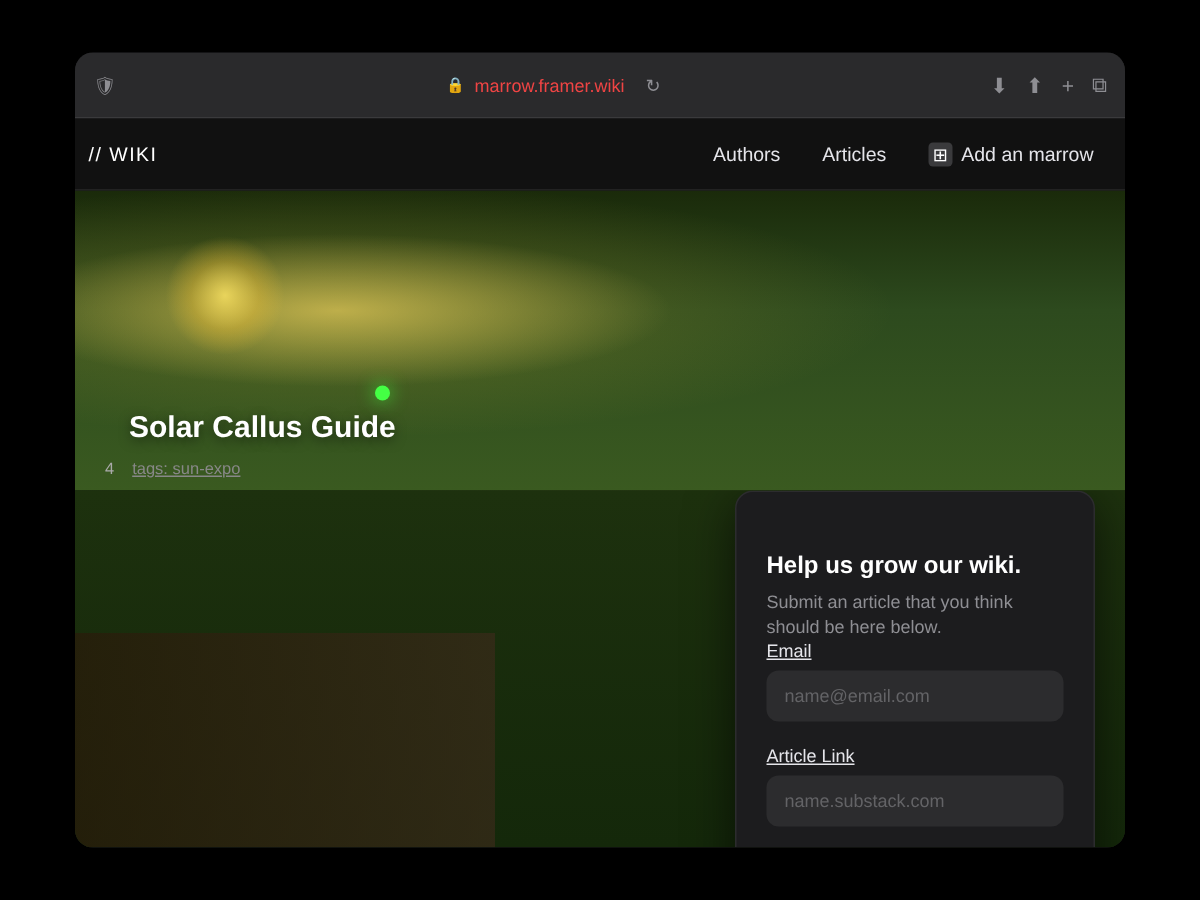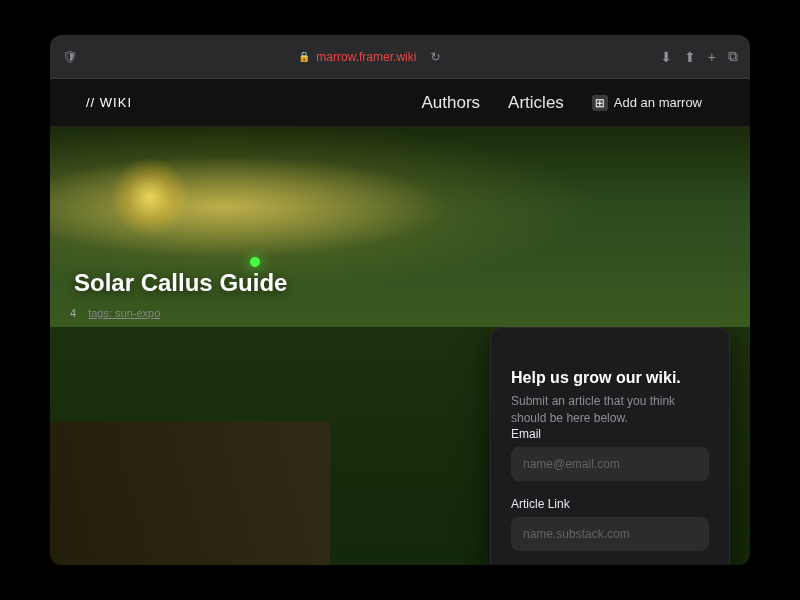"// WIKI" .site-nav { padding: 0 36px -> 0 9px }
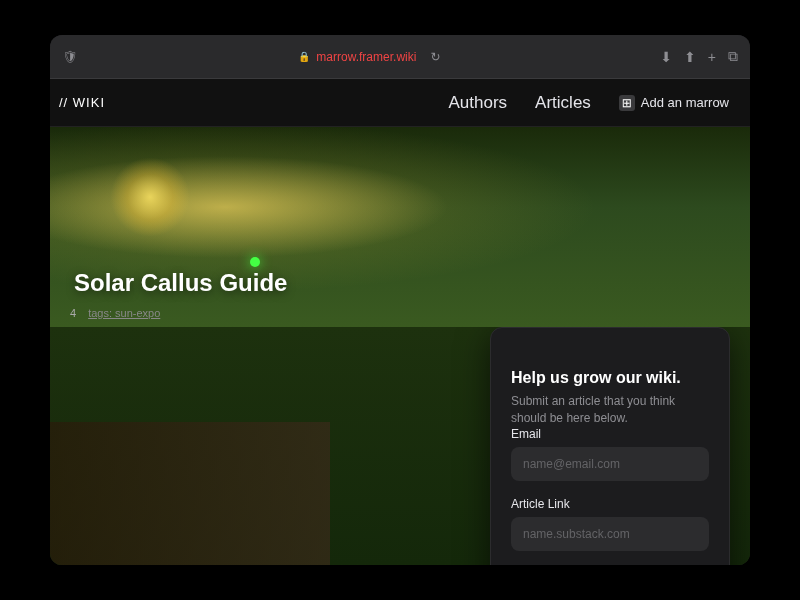"Authors" .nav-link { font-size: 17px -> 13px }
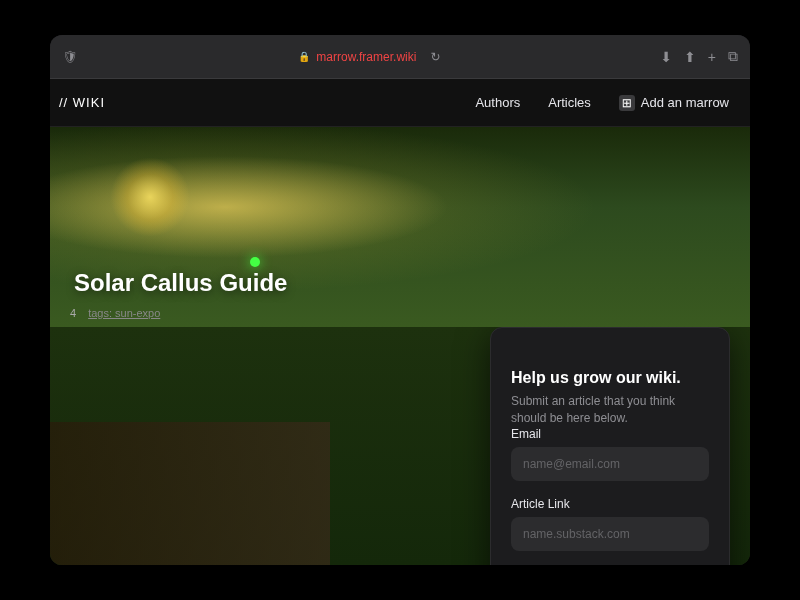"Solar Callus Guide" .hero-title { font-size: 24px -> 20px; left: 24px -> 36px }
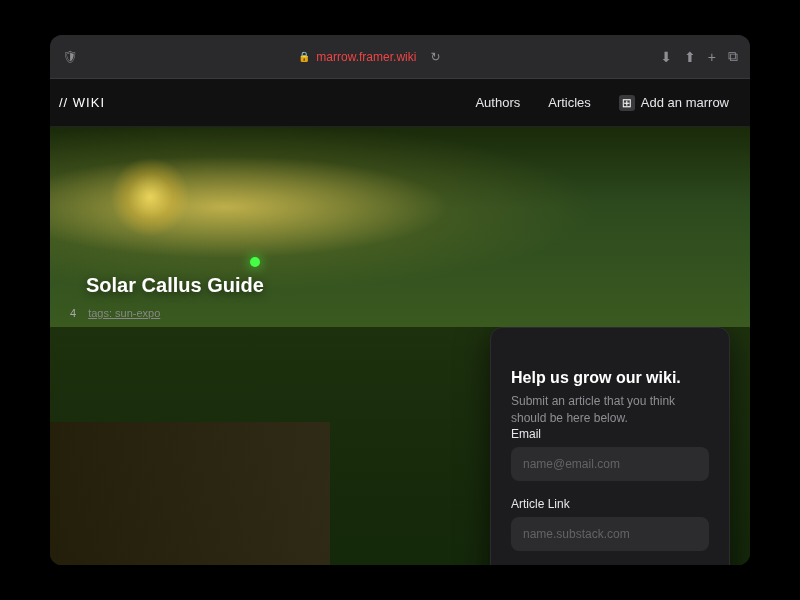"Email" .form-label { text-decoration: none -> underline }
